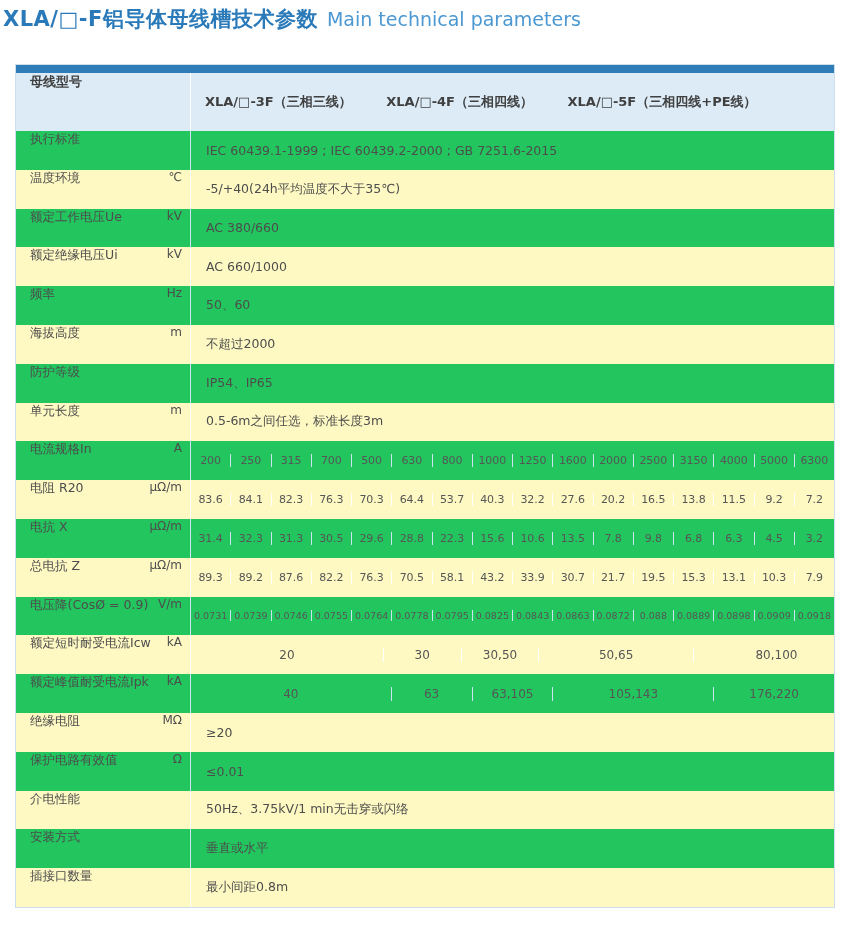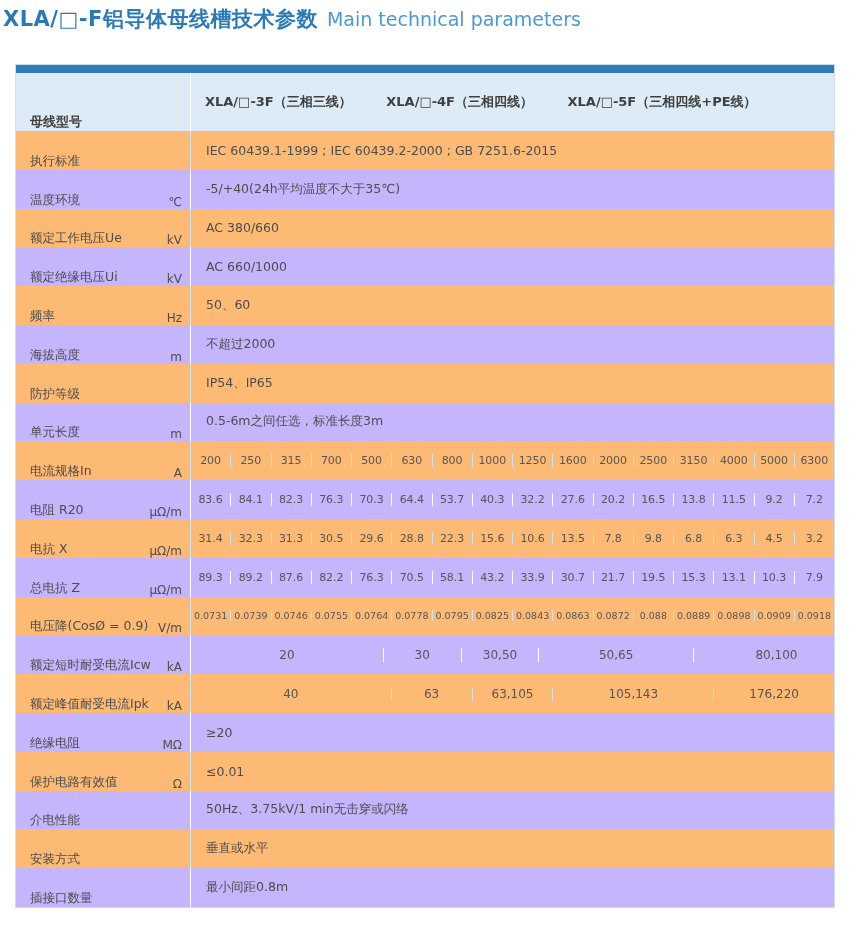"母线型号" .left-cell { align-items: flex-end -> flex-start }
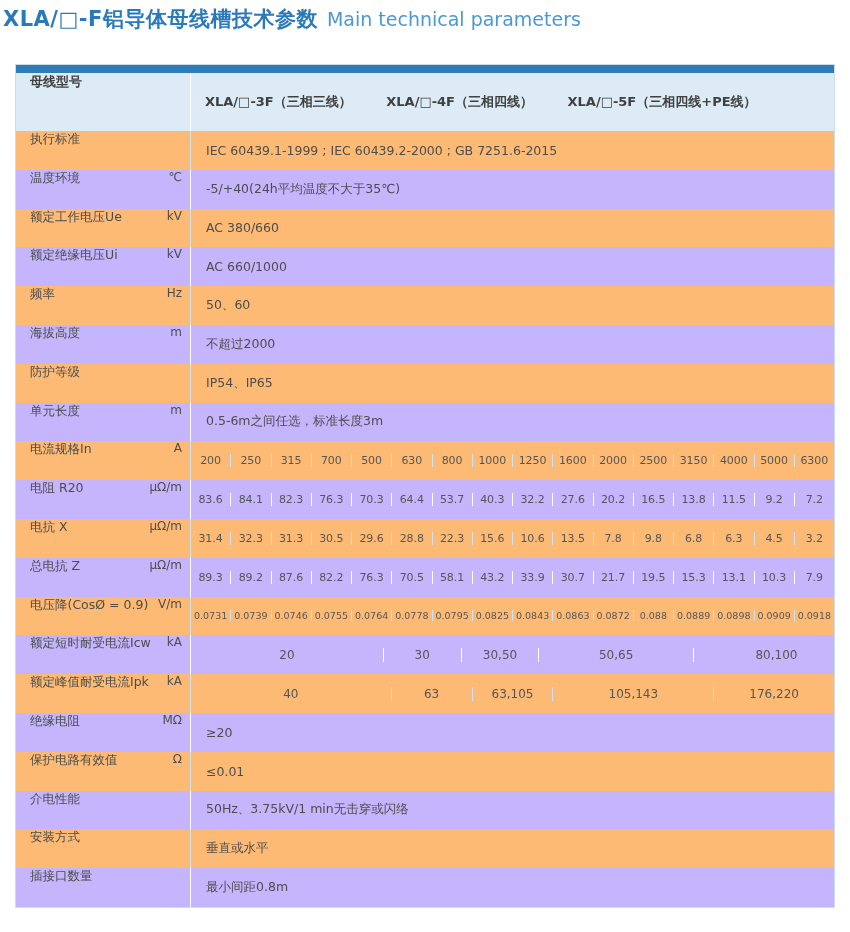"执行标准" .row.white { background: #fdba74 -> #22c55e }
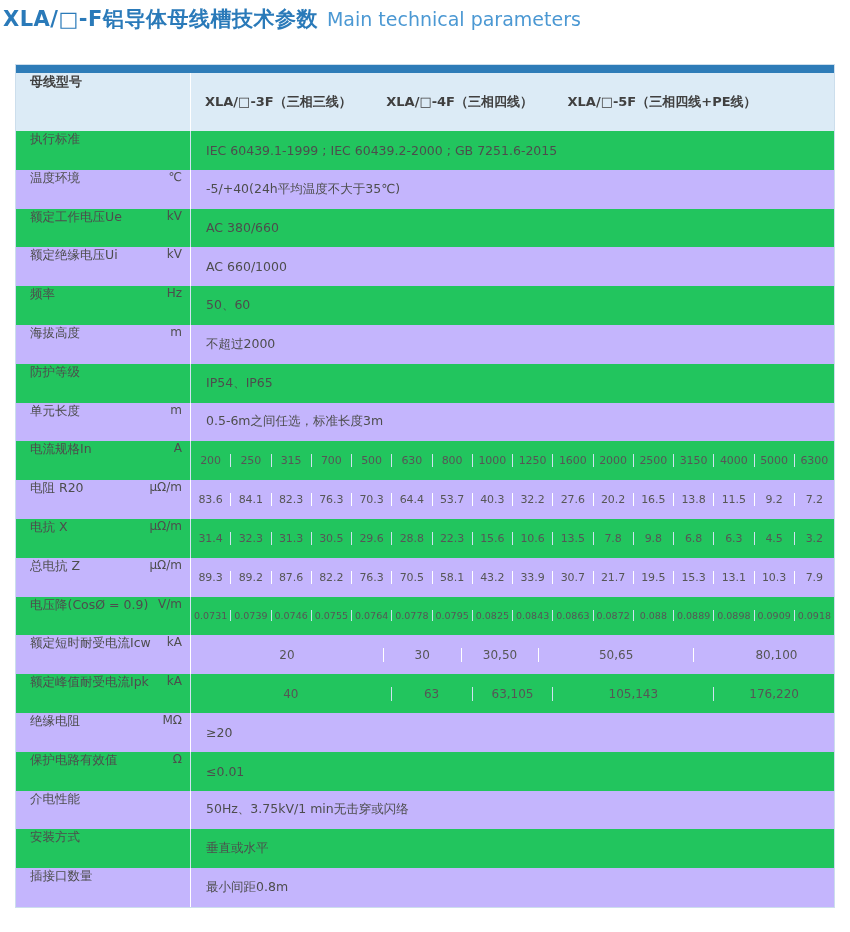"温度环境" .row.blue { background: #c4b5fd -> #fef9c3 }
